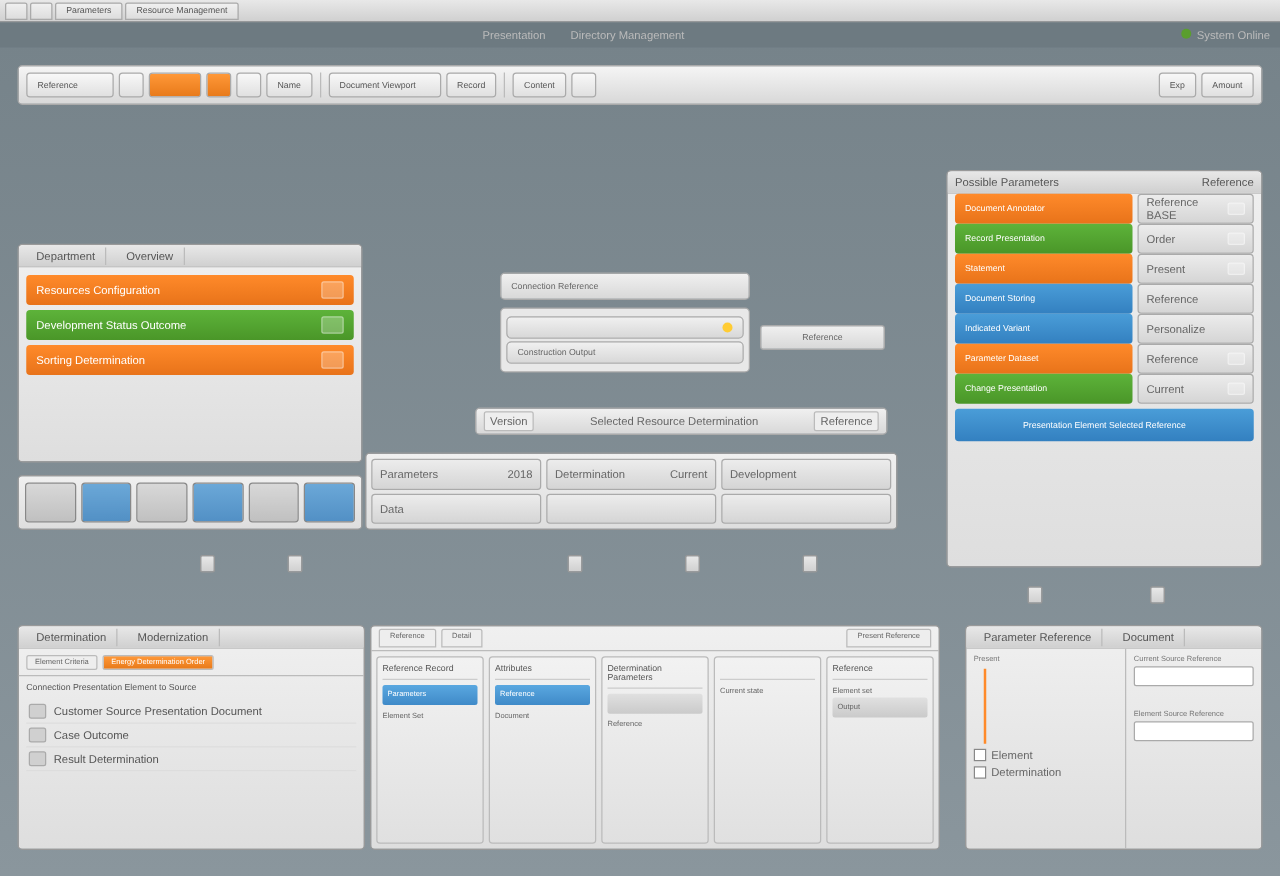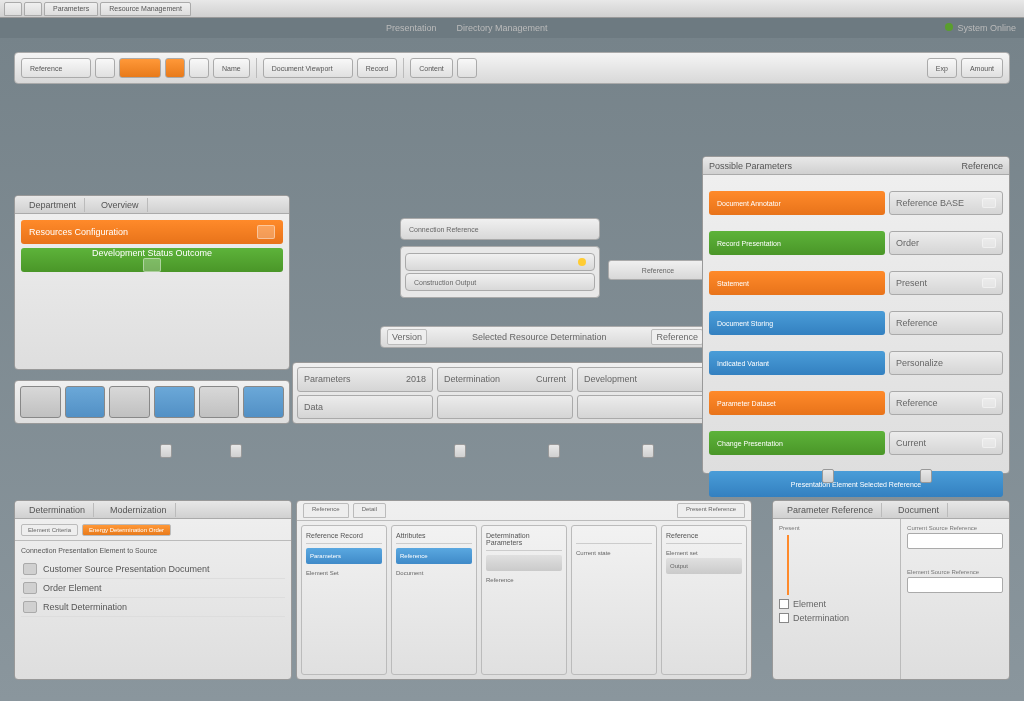"Possible Parameters" .right-panel { top: 156px -> 136px; width: 308px -> 253px }
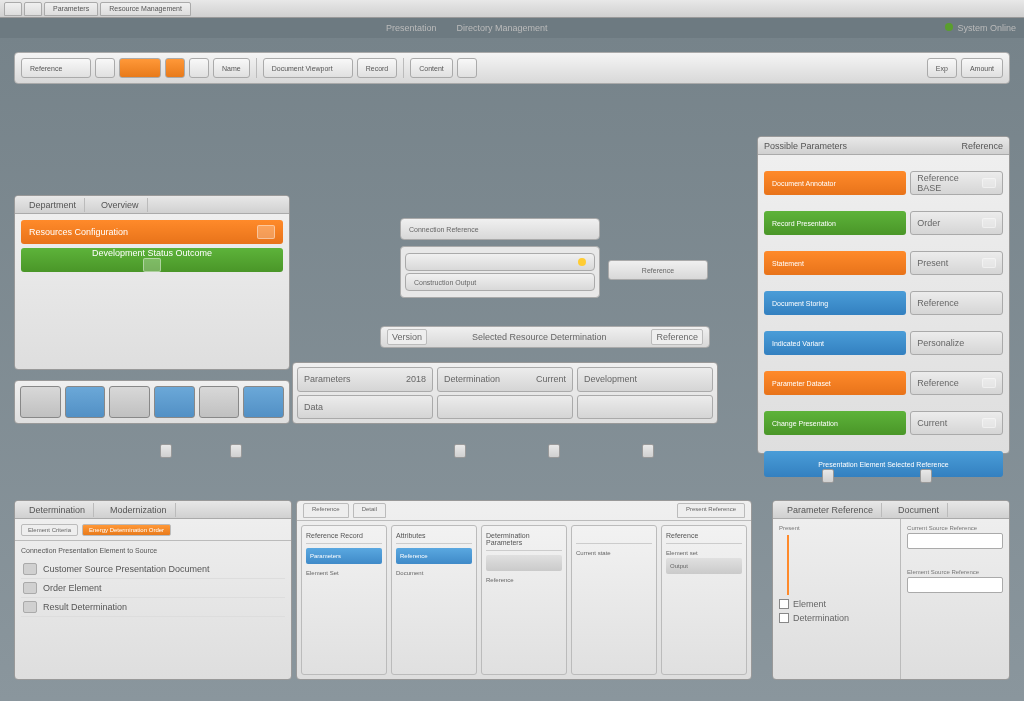"Reference BASE" .right-row { margin: 16px 6px -> 0 6px }
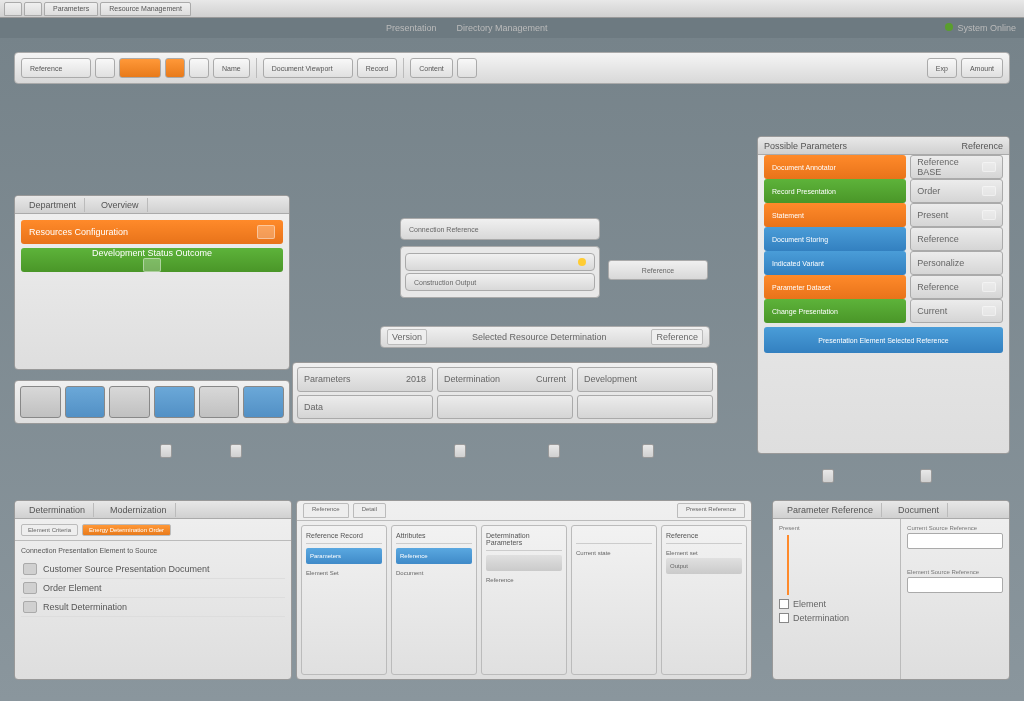"Development Status Outcome" .color-bar.green { flex-direction: column -> none }
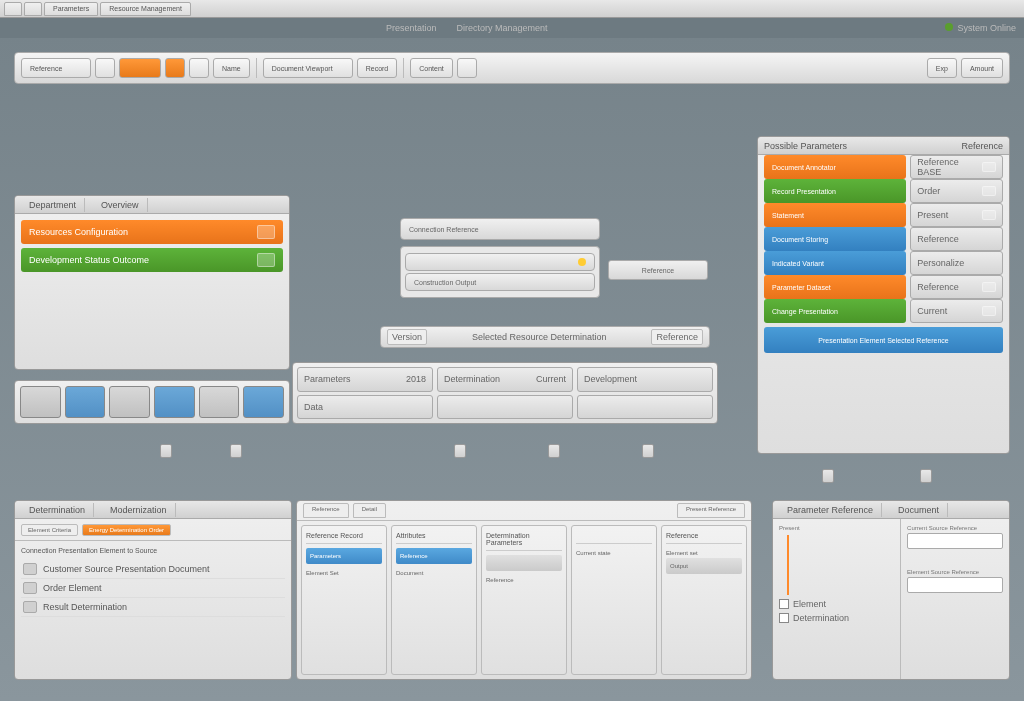"Sorting Determination" div.color-bar { html: none -> <div> <span>Sorting Determination</span> <span></span> </div> }
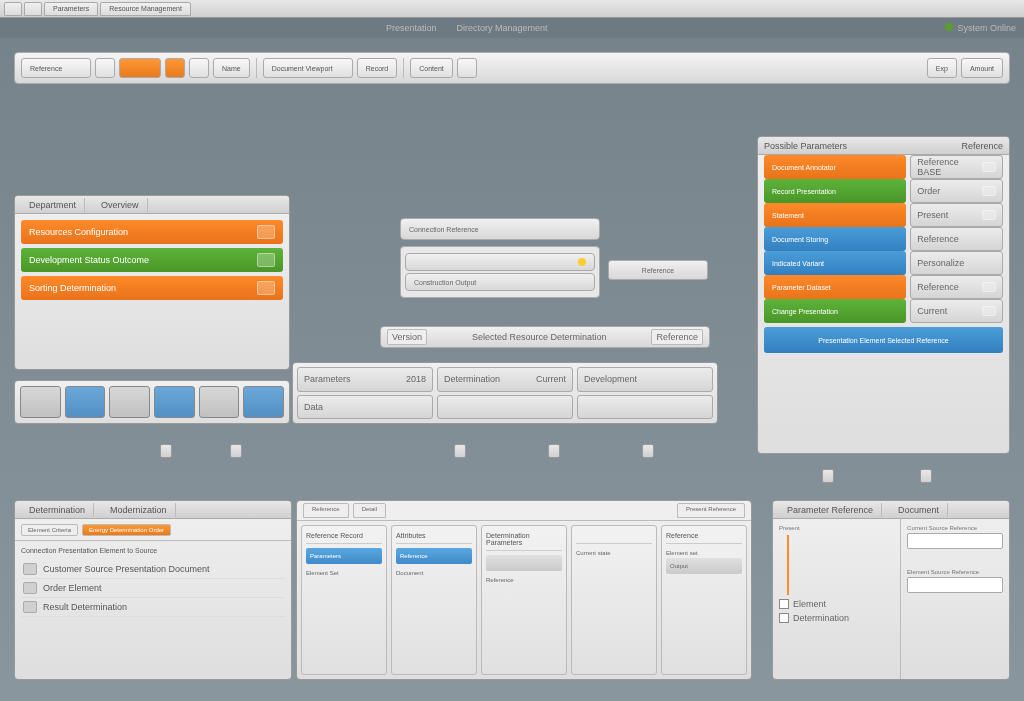"Order Element" span { text: Order Element -> Case Outcome }
